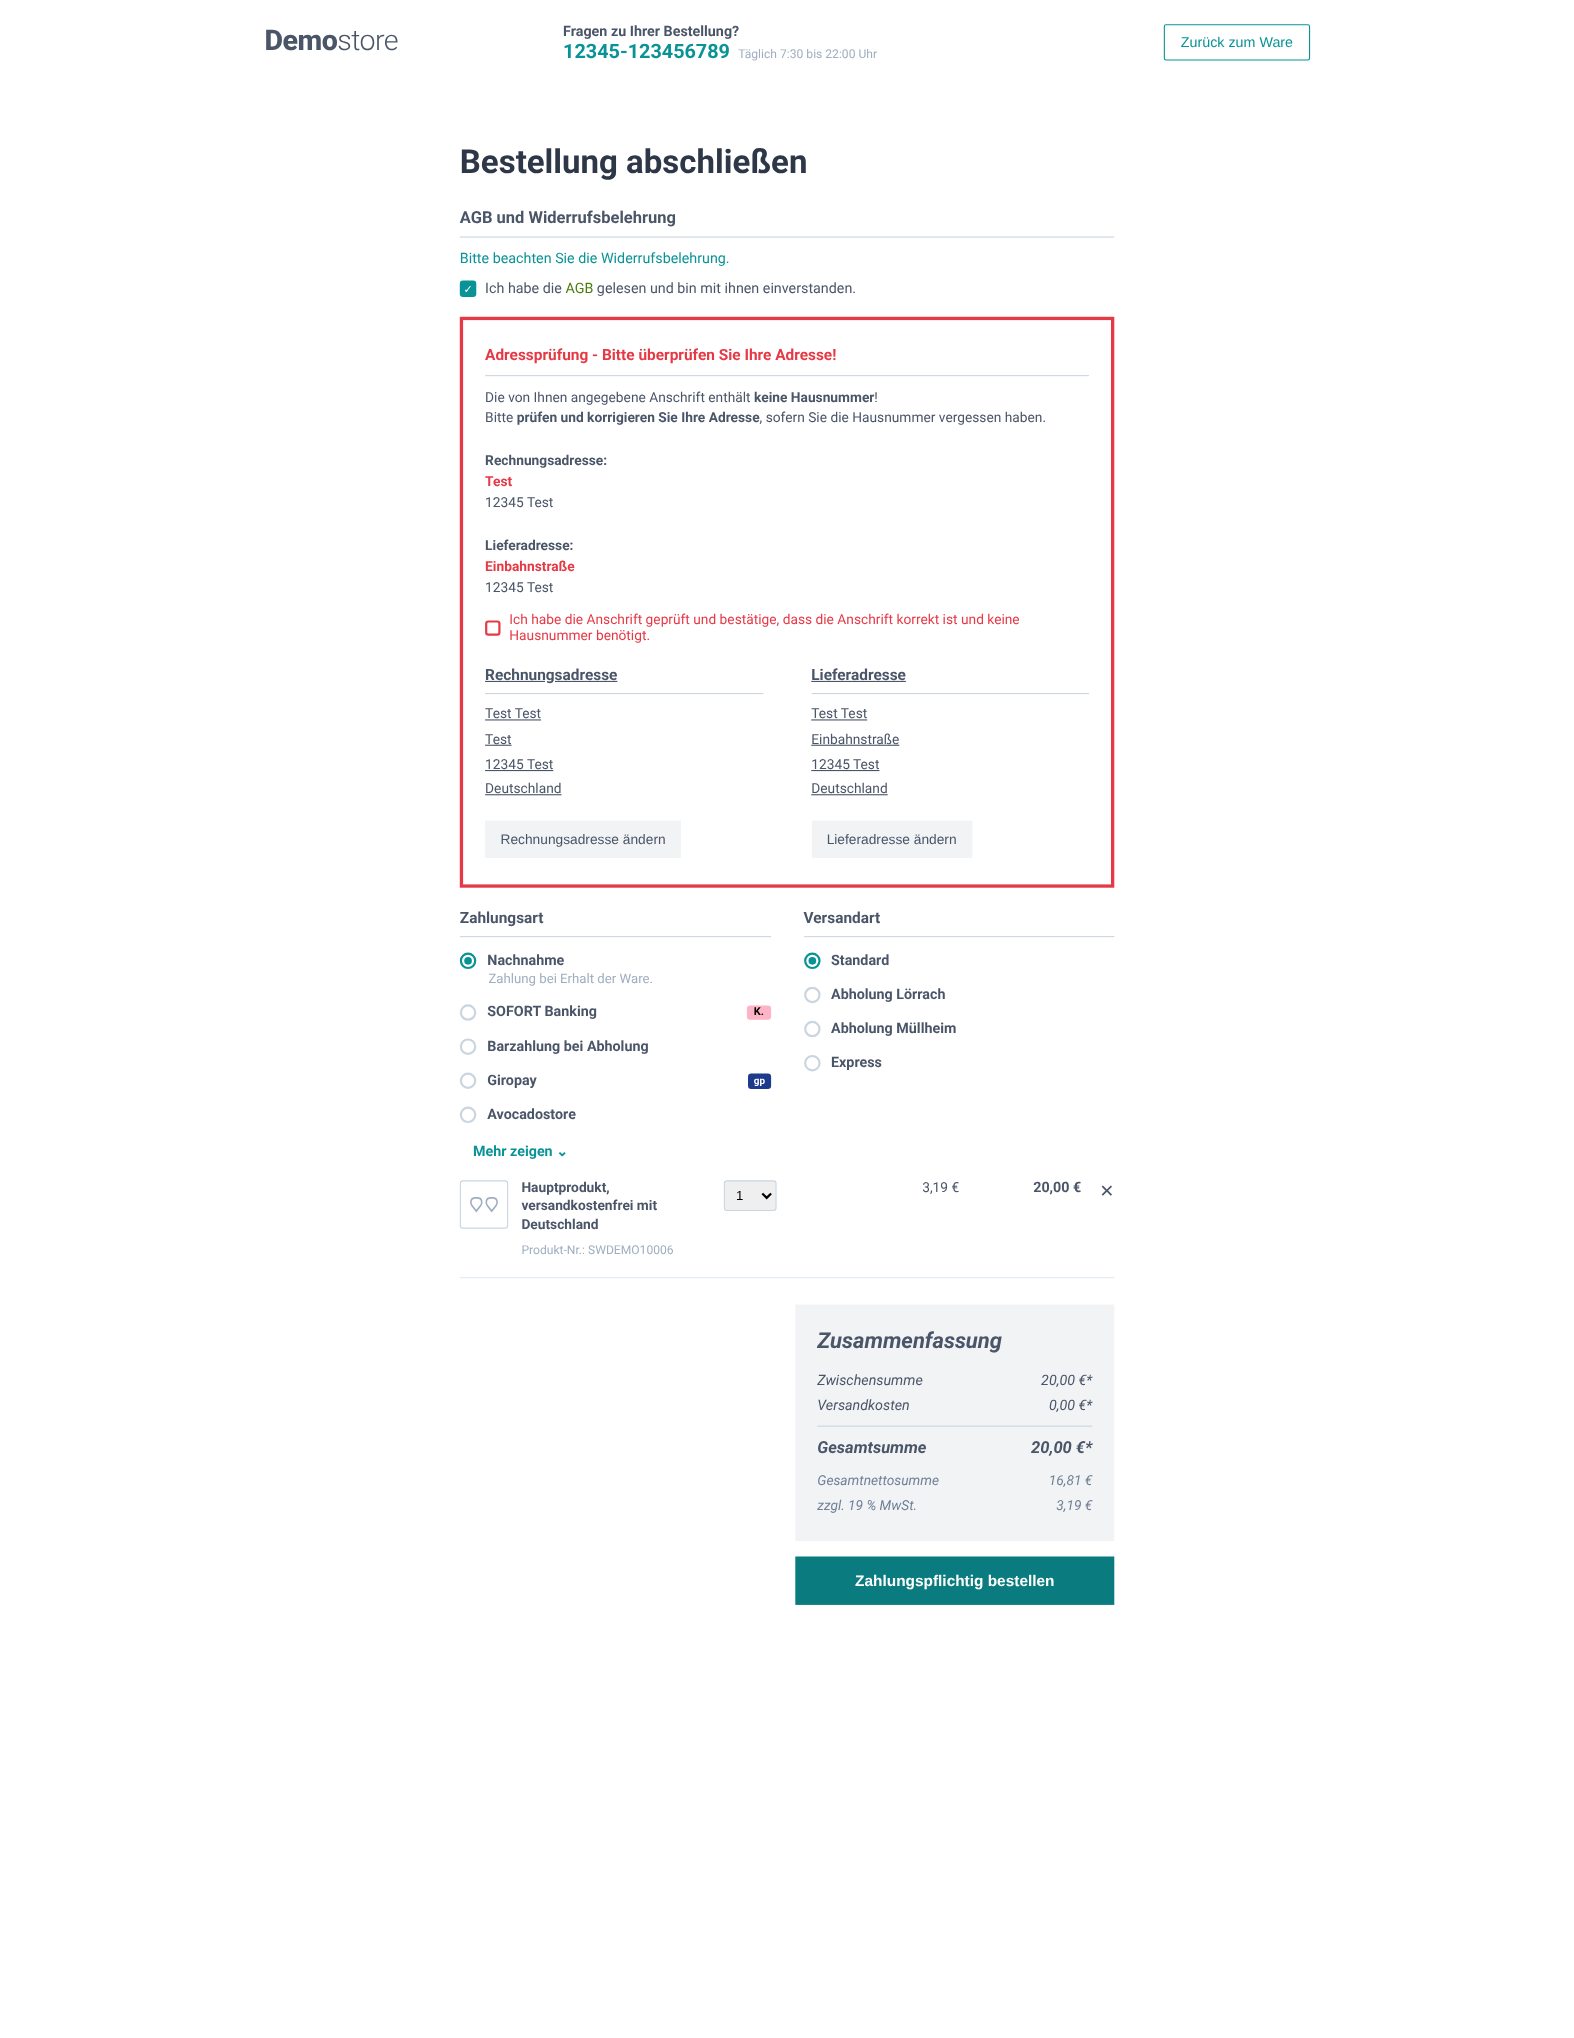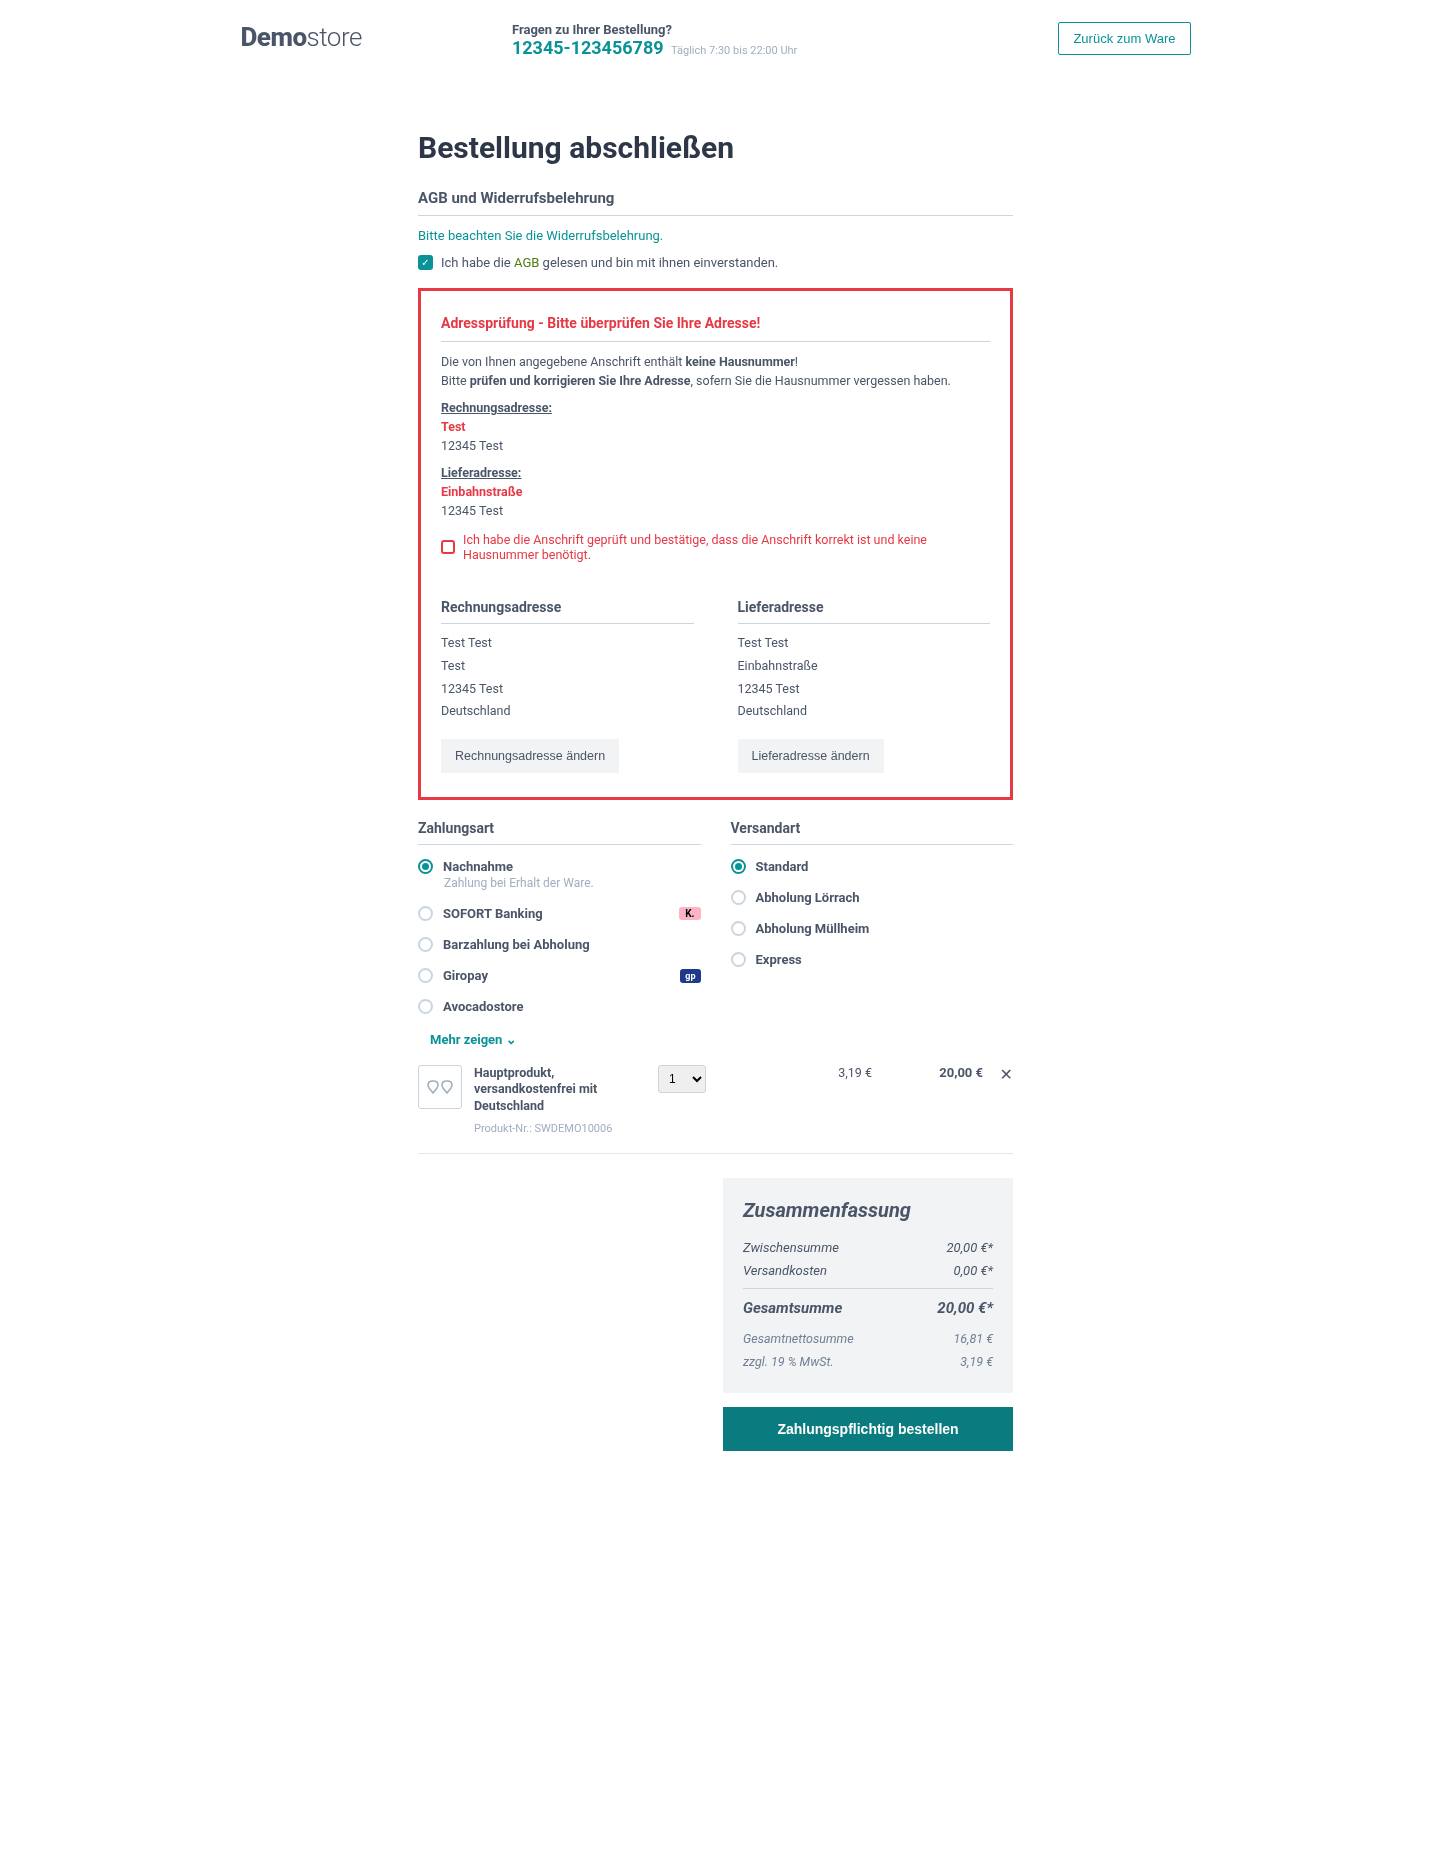"Rechnungsadresse:" .label { margin-top: 12px -> 24px; text-decoration: underline -> none }
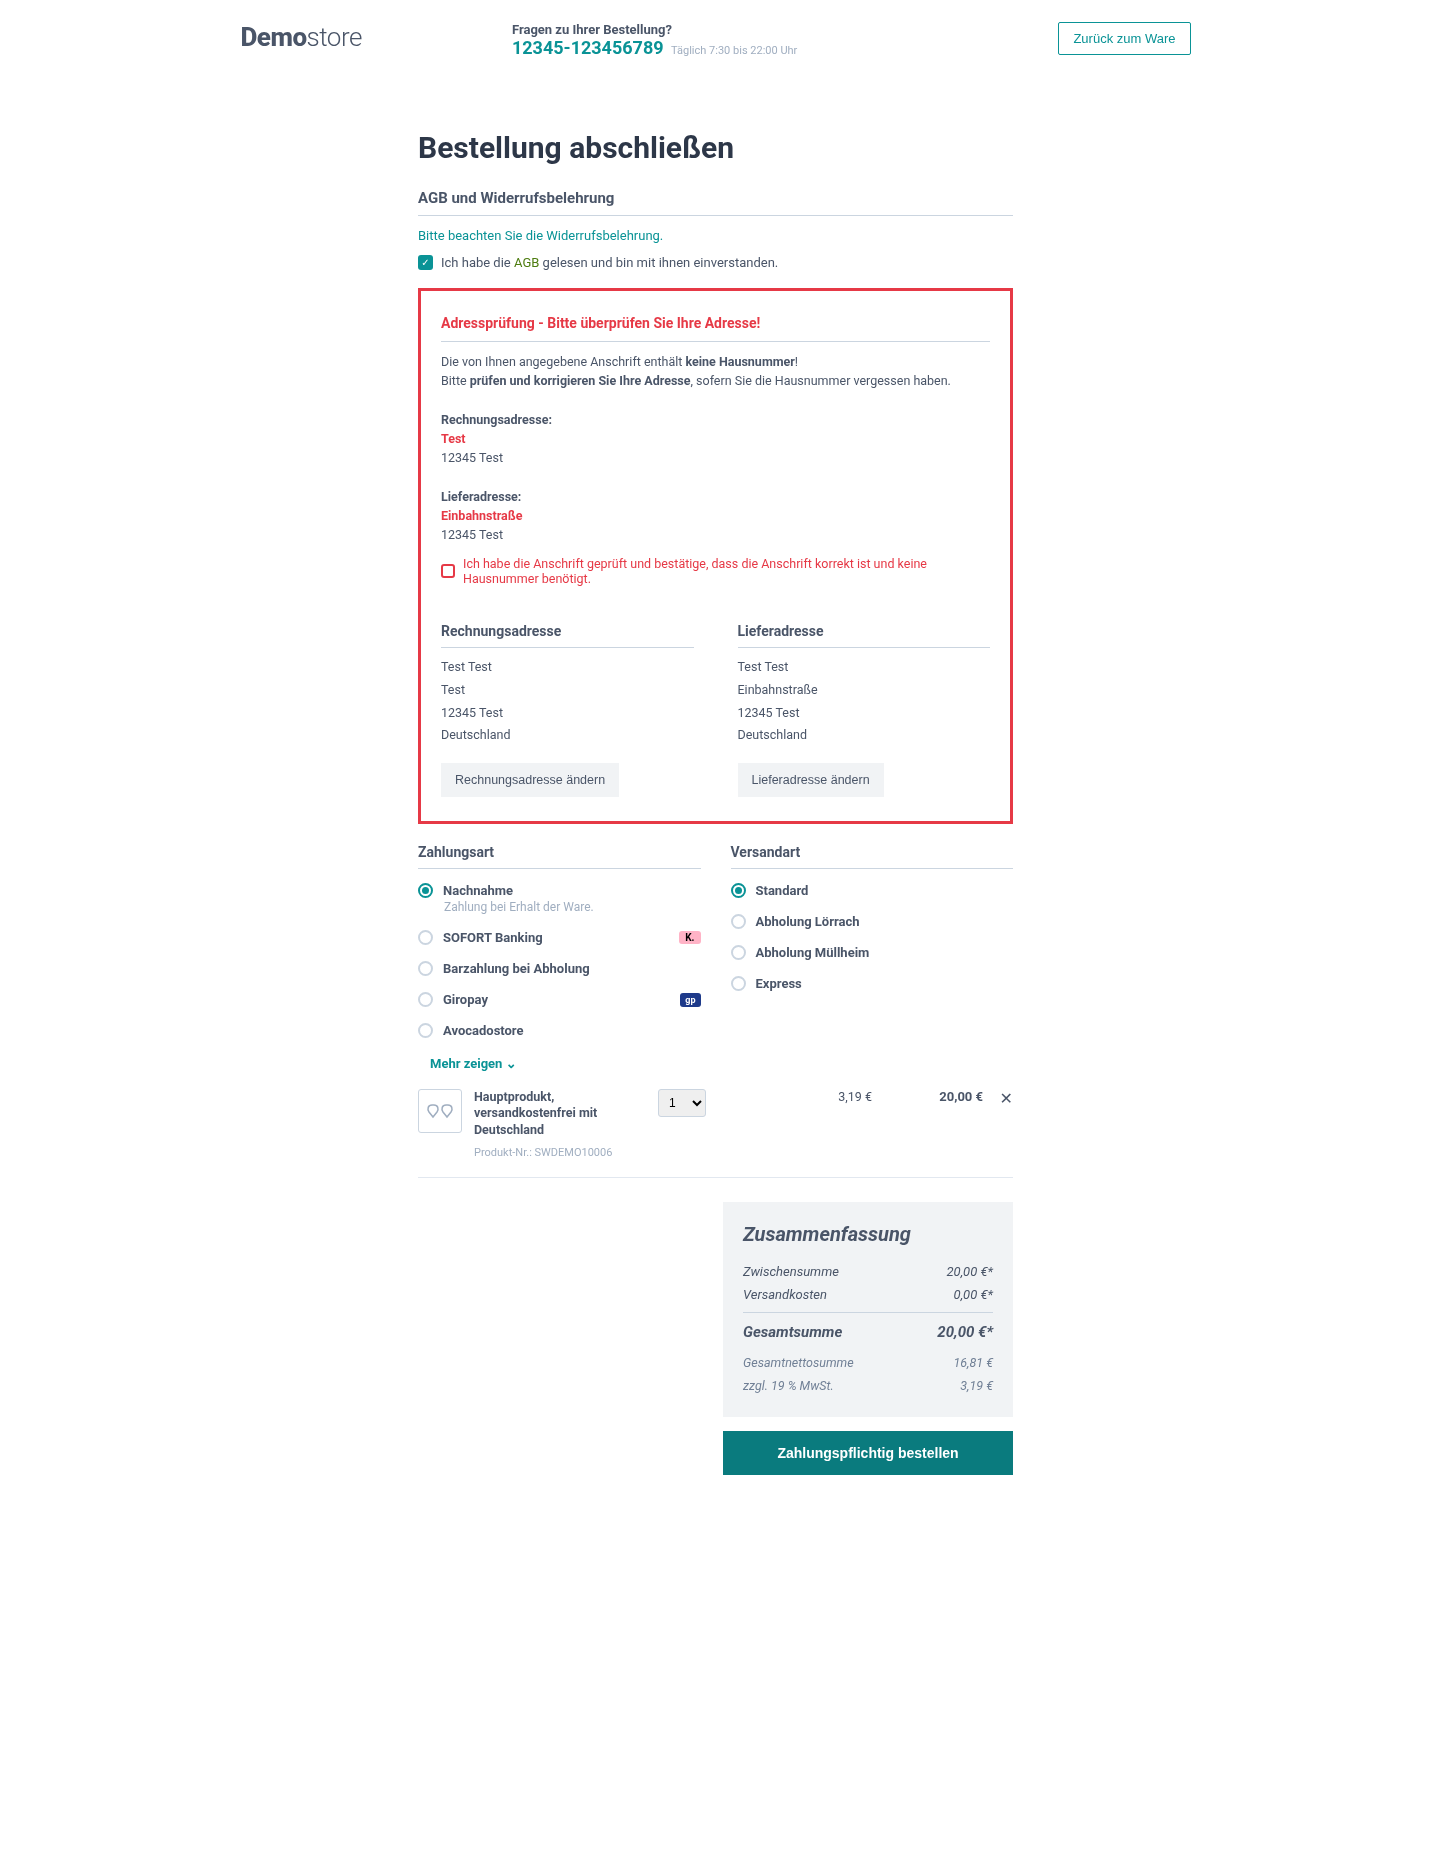"Rechnungsadresse" .two-col { margin-top: 37px -> 20px; text-decoration: none -> underline }
